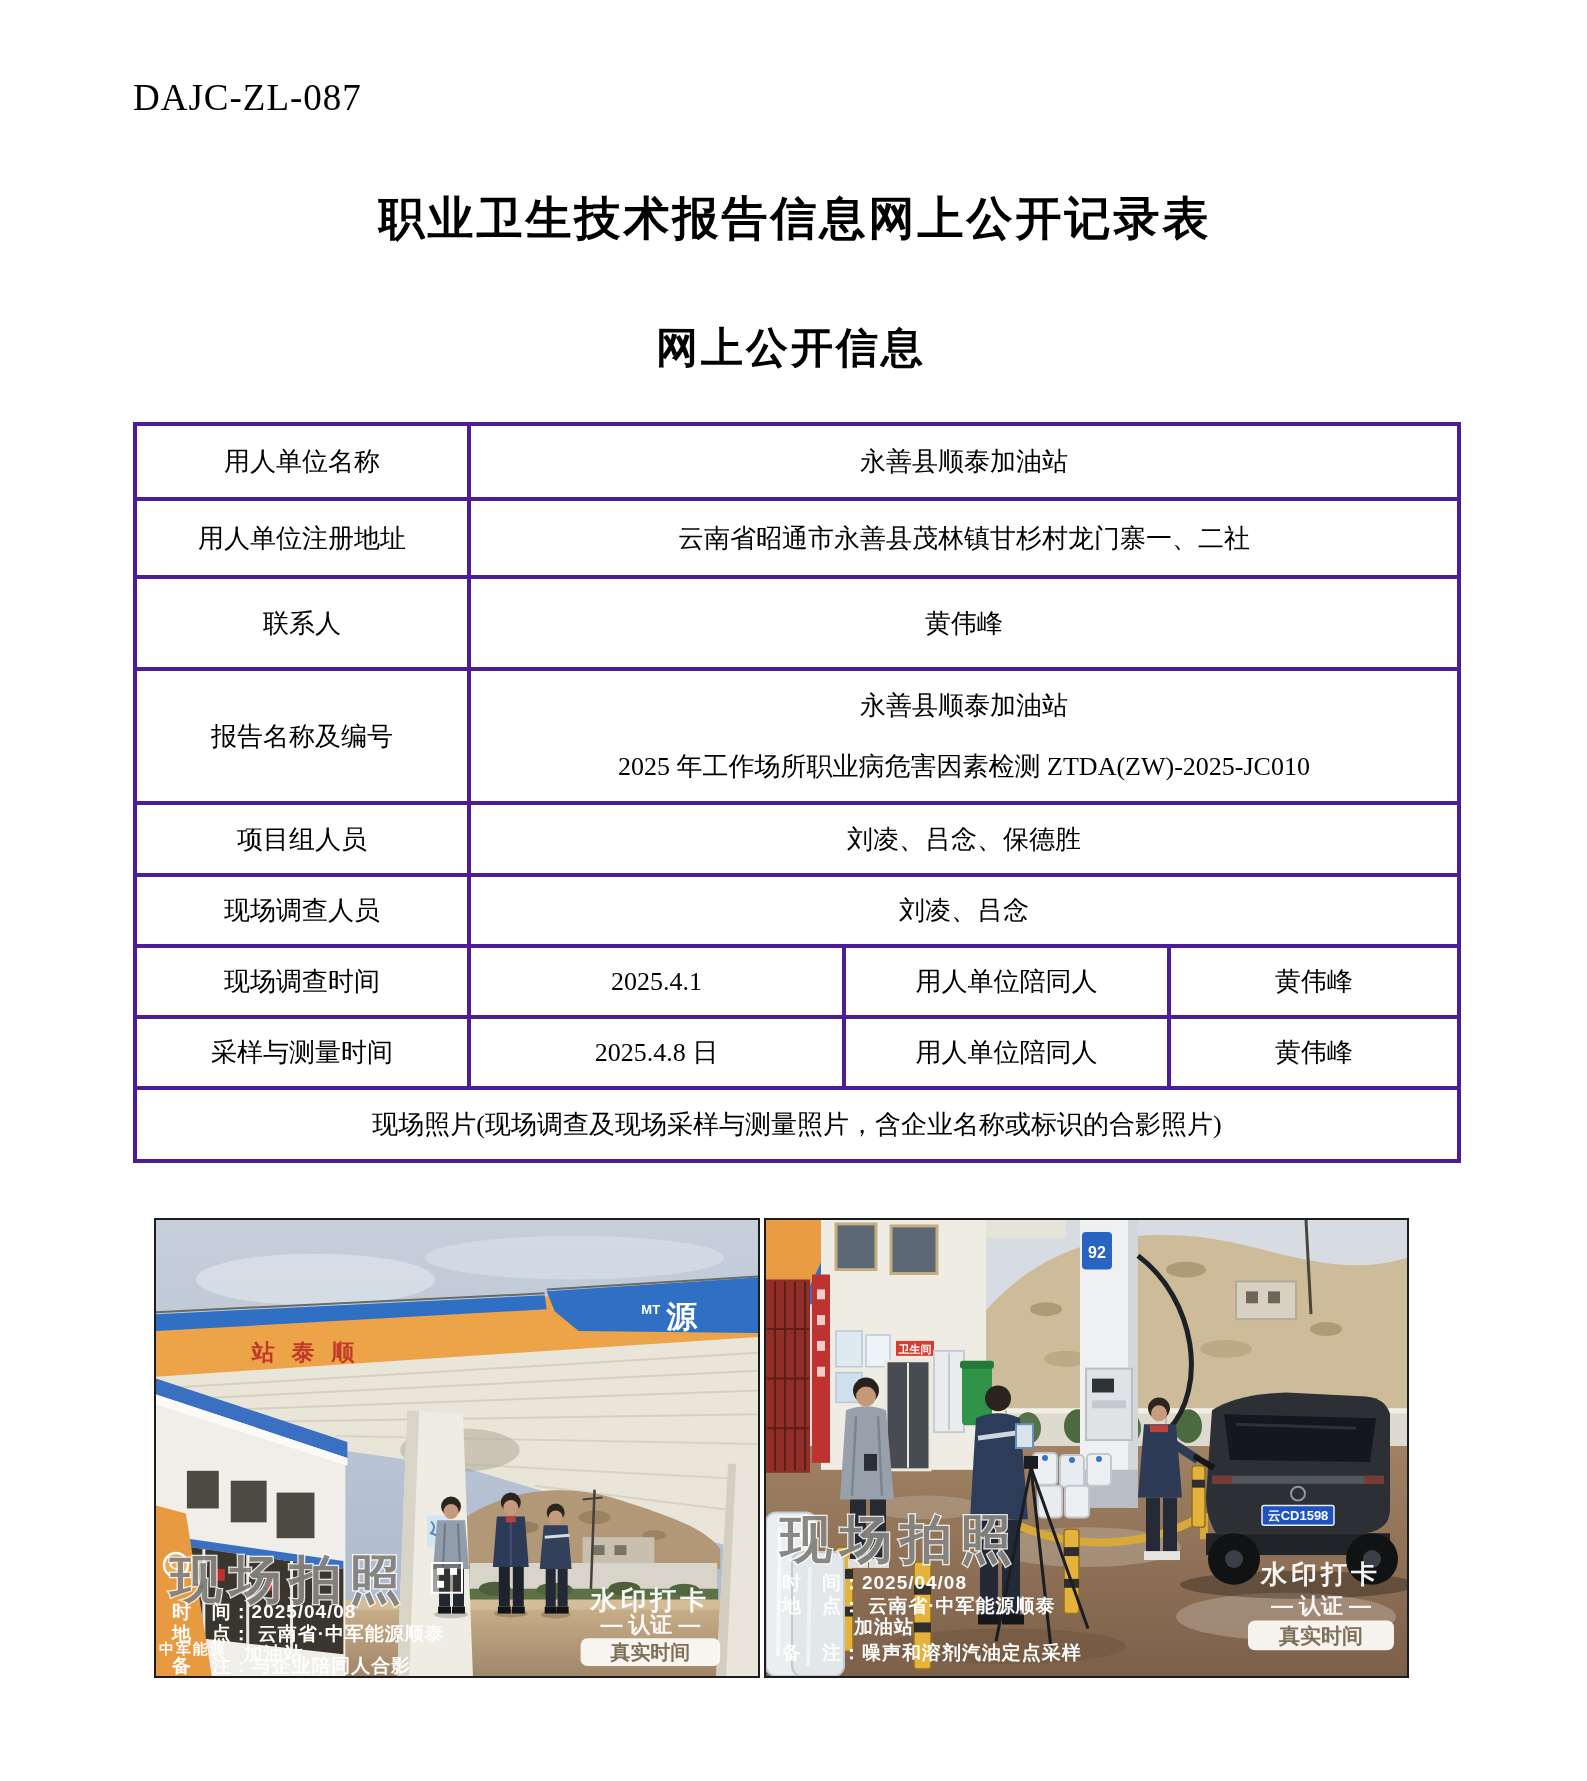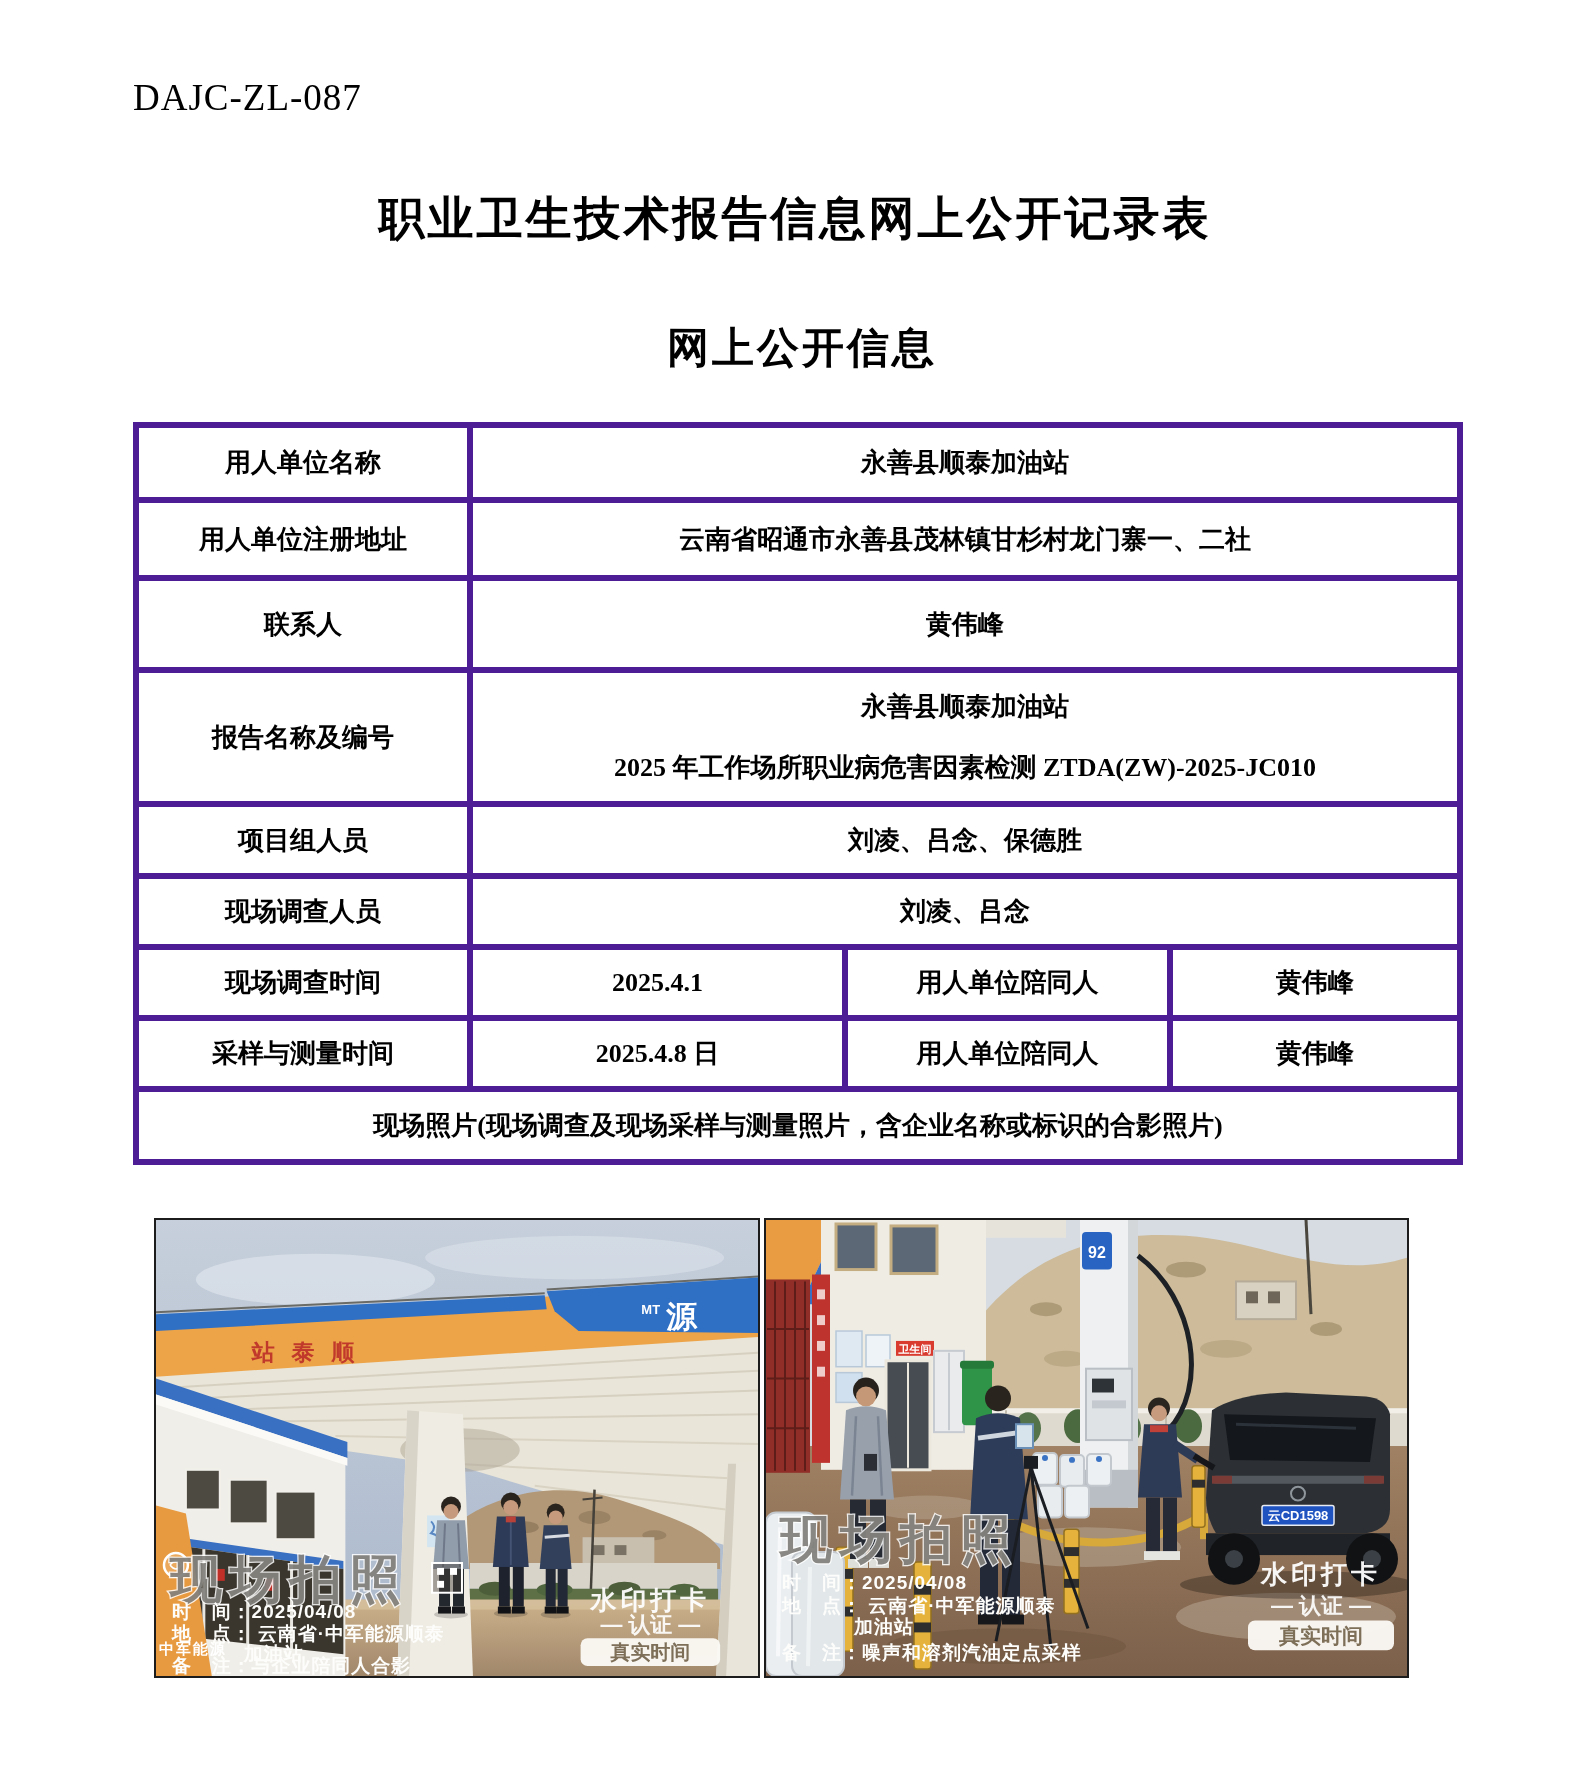"网上公开信息" .doc-subtitle { left: 140px -> 129px }
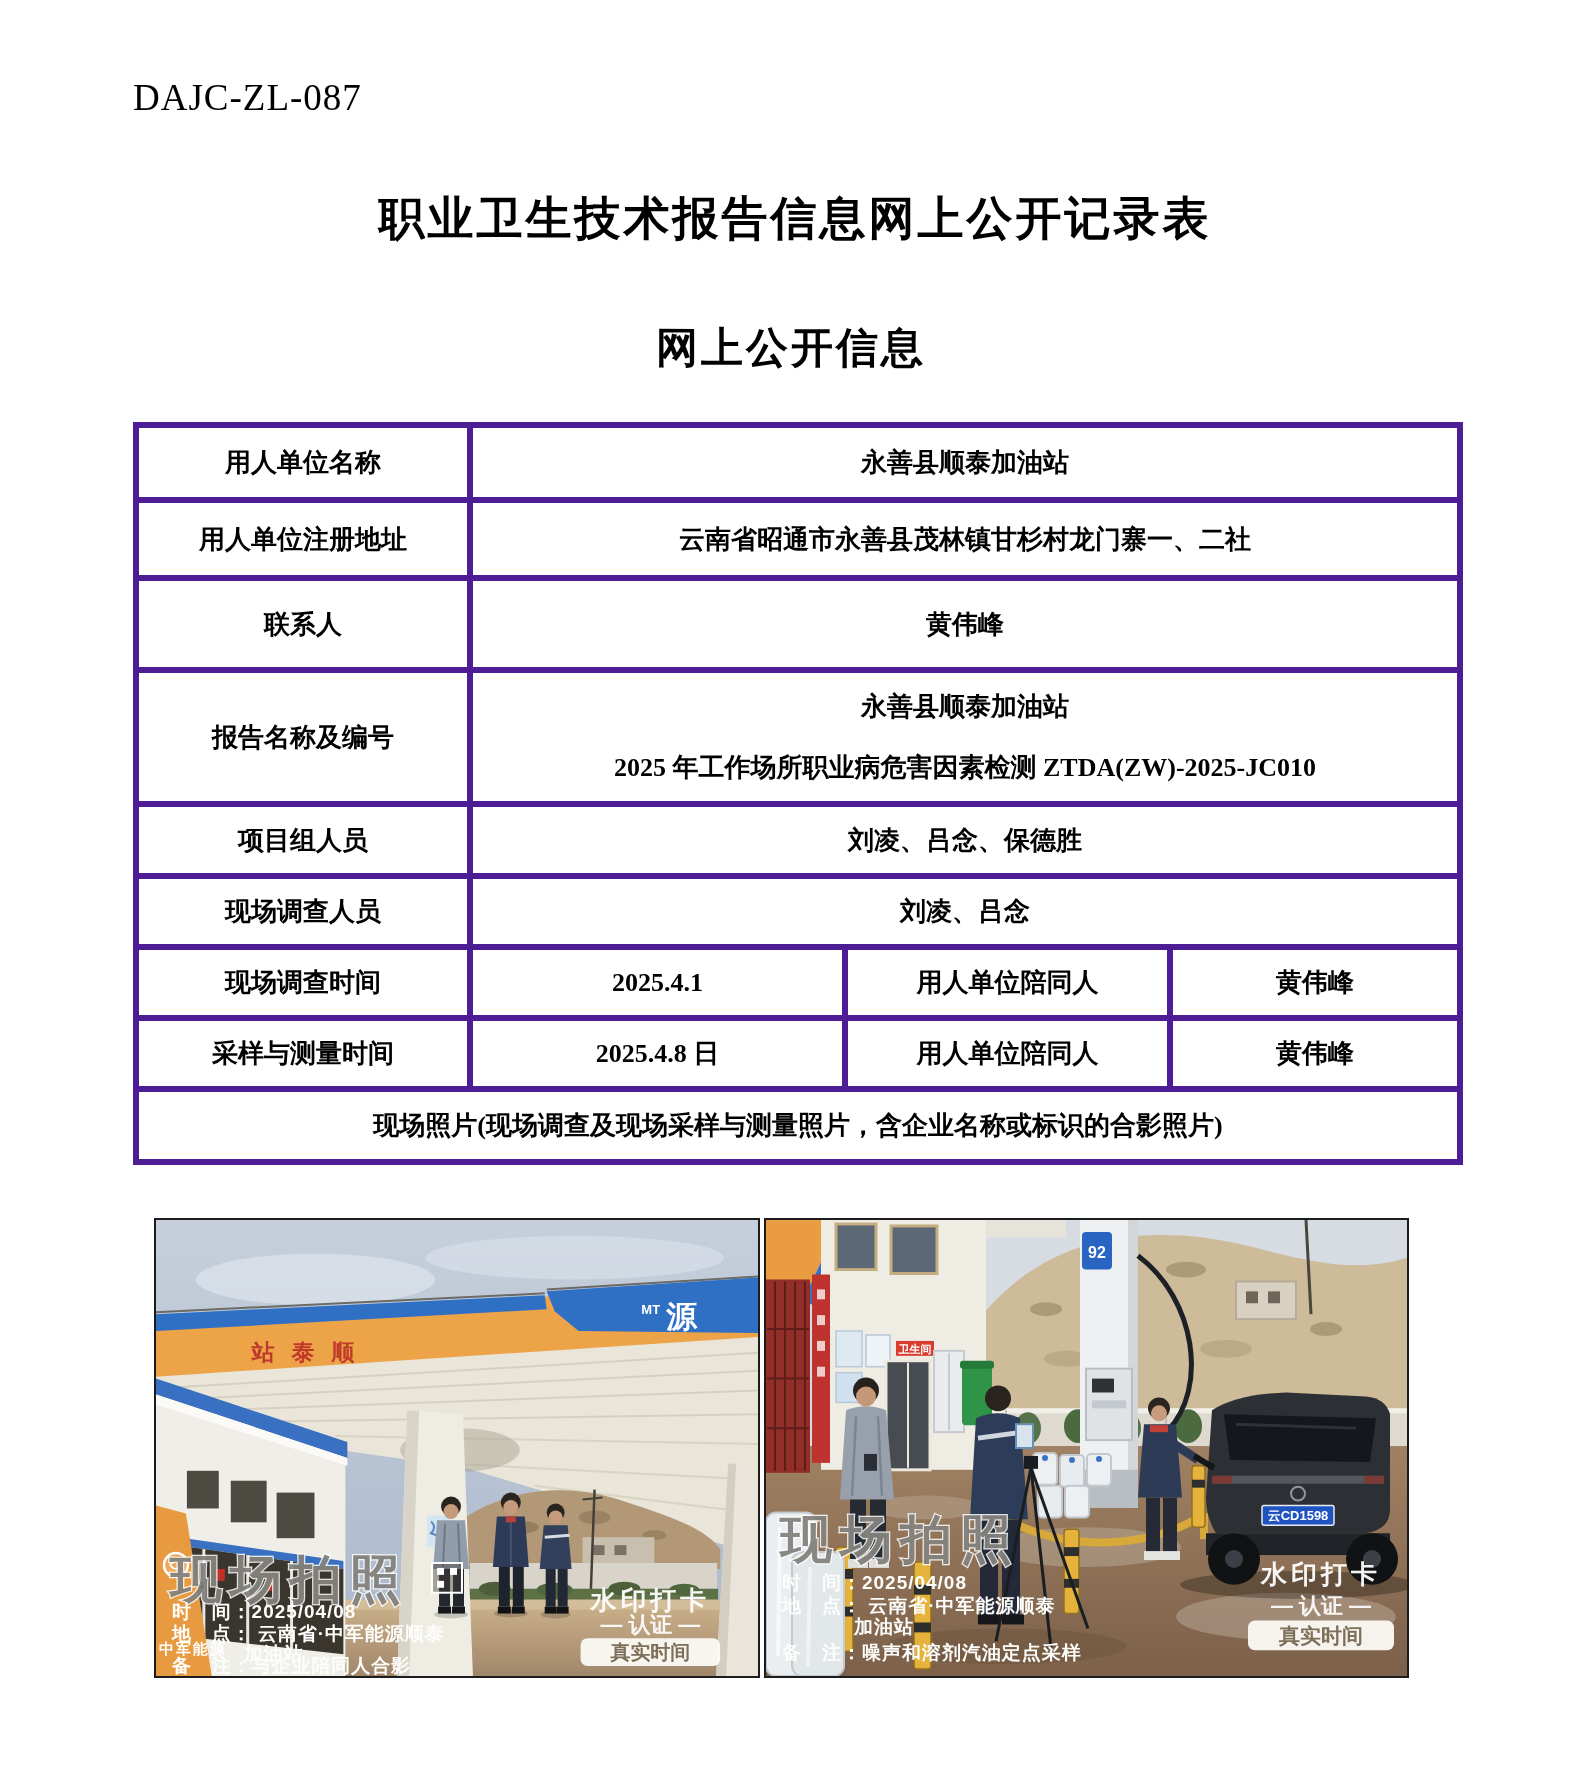"用人单位名称" table.info td { border: 6px solid #4c1d95 -> 4px solid #4c1d95; font-weight: bold -> none }
